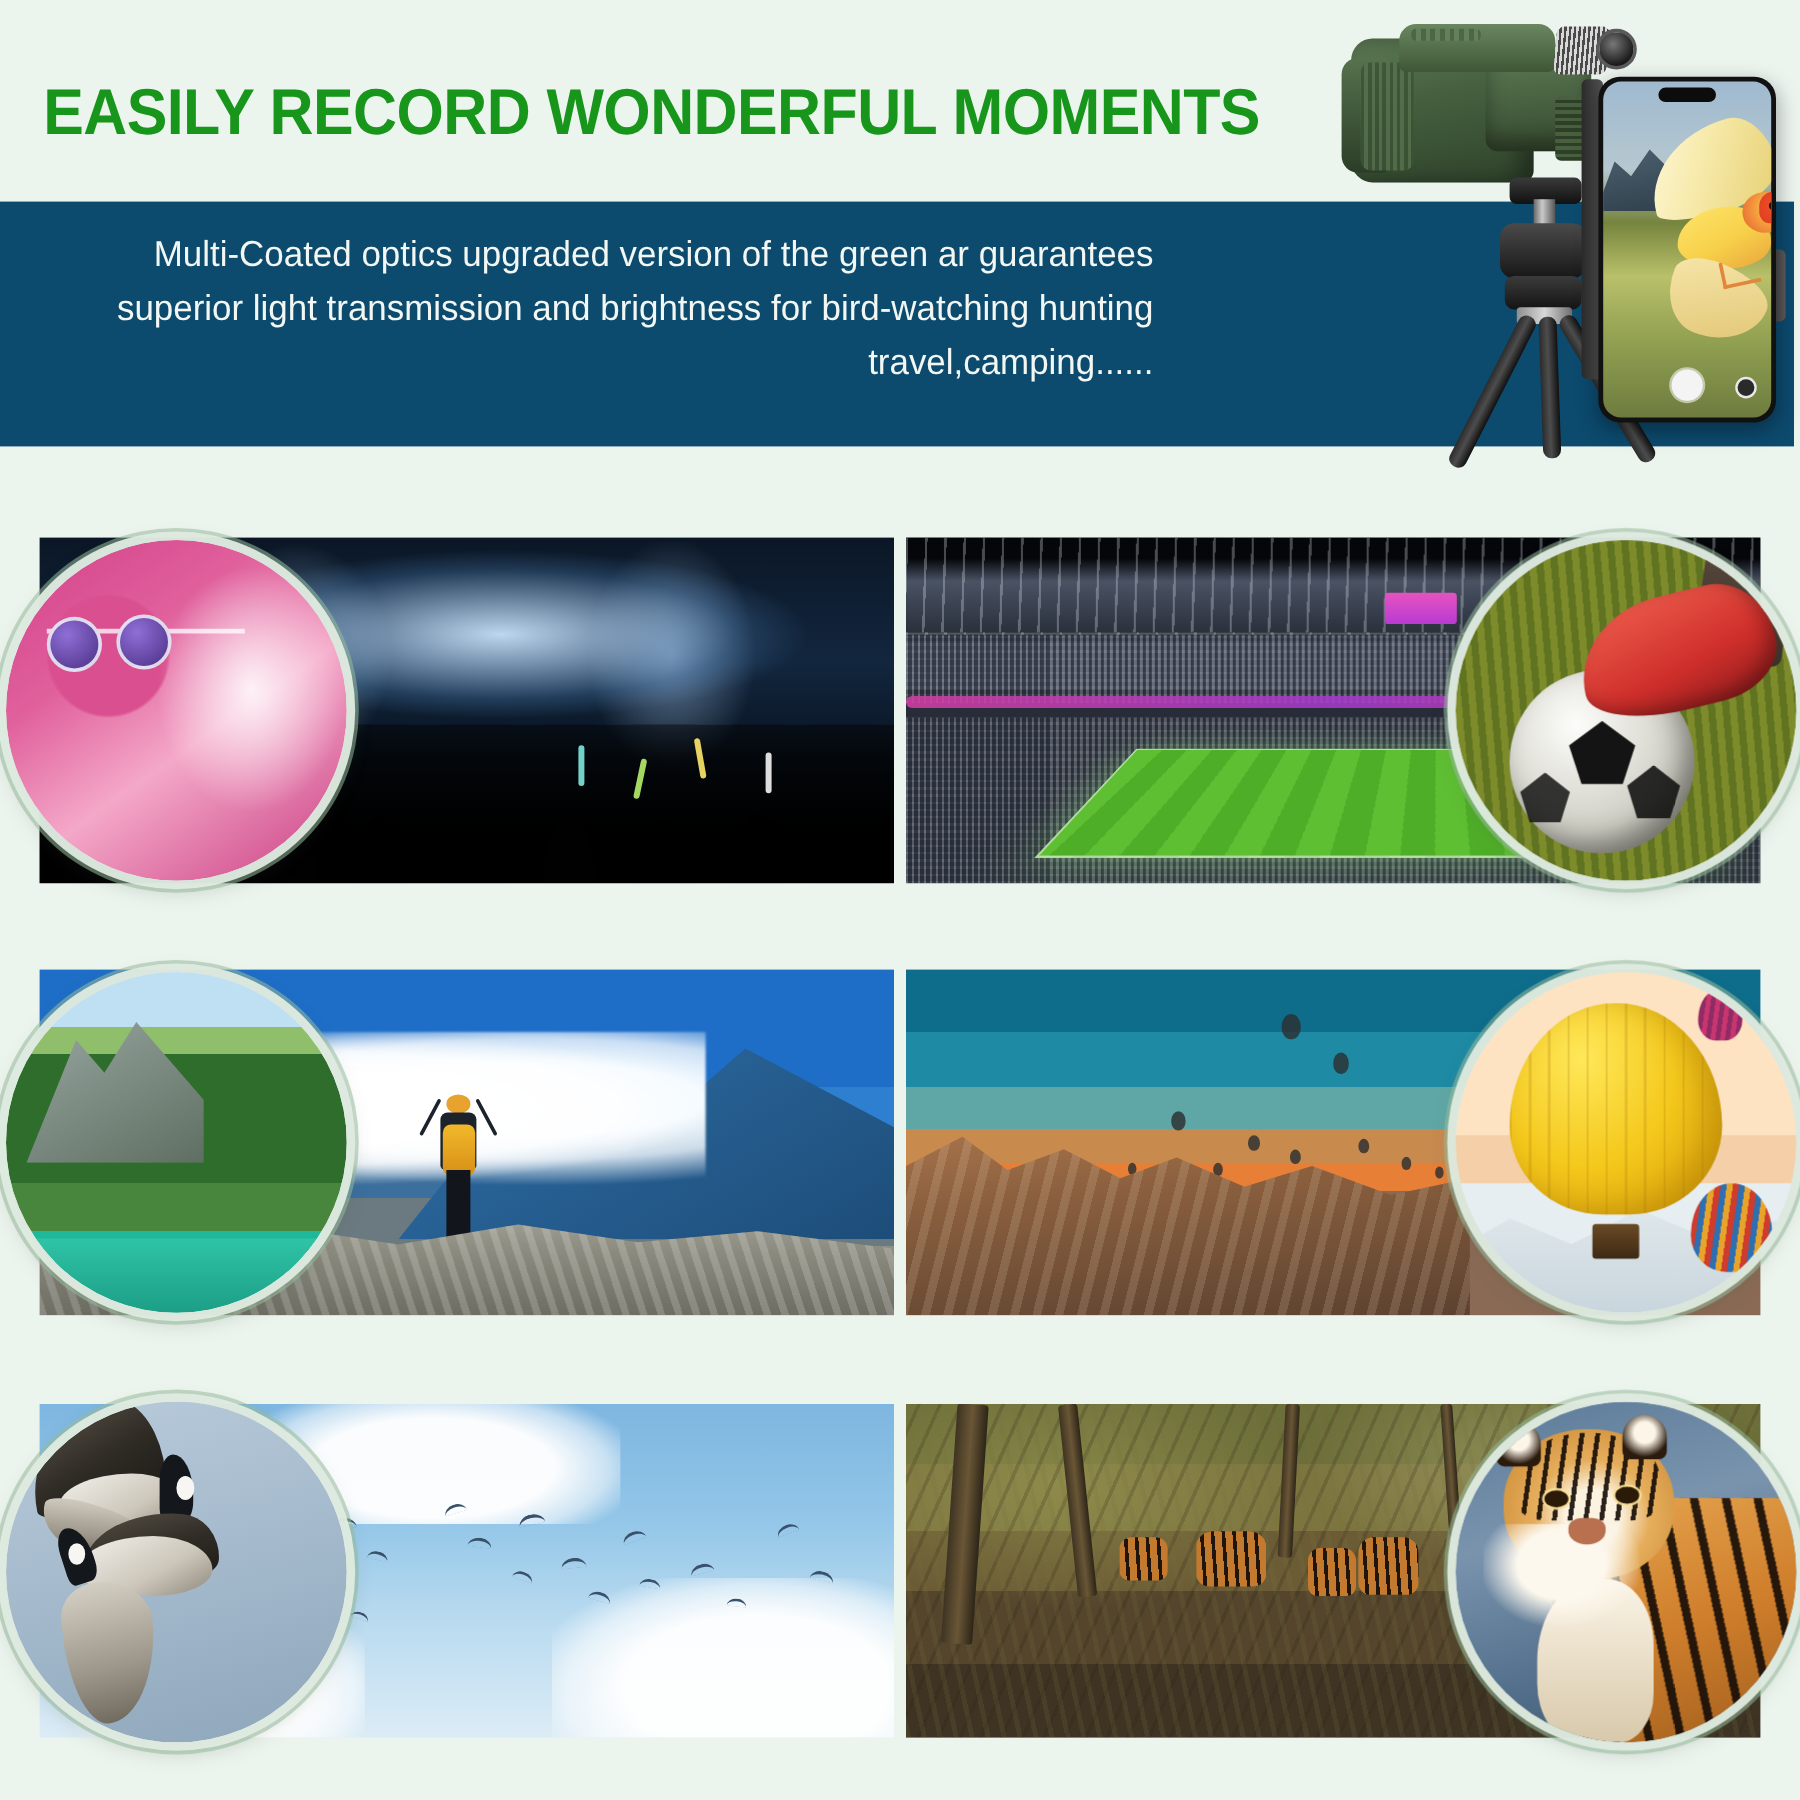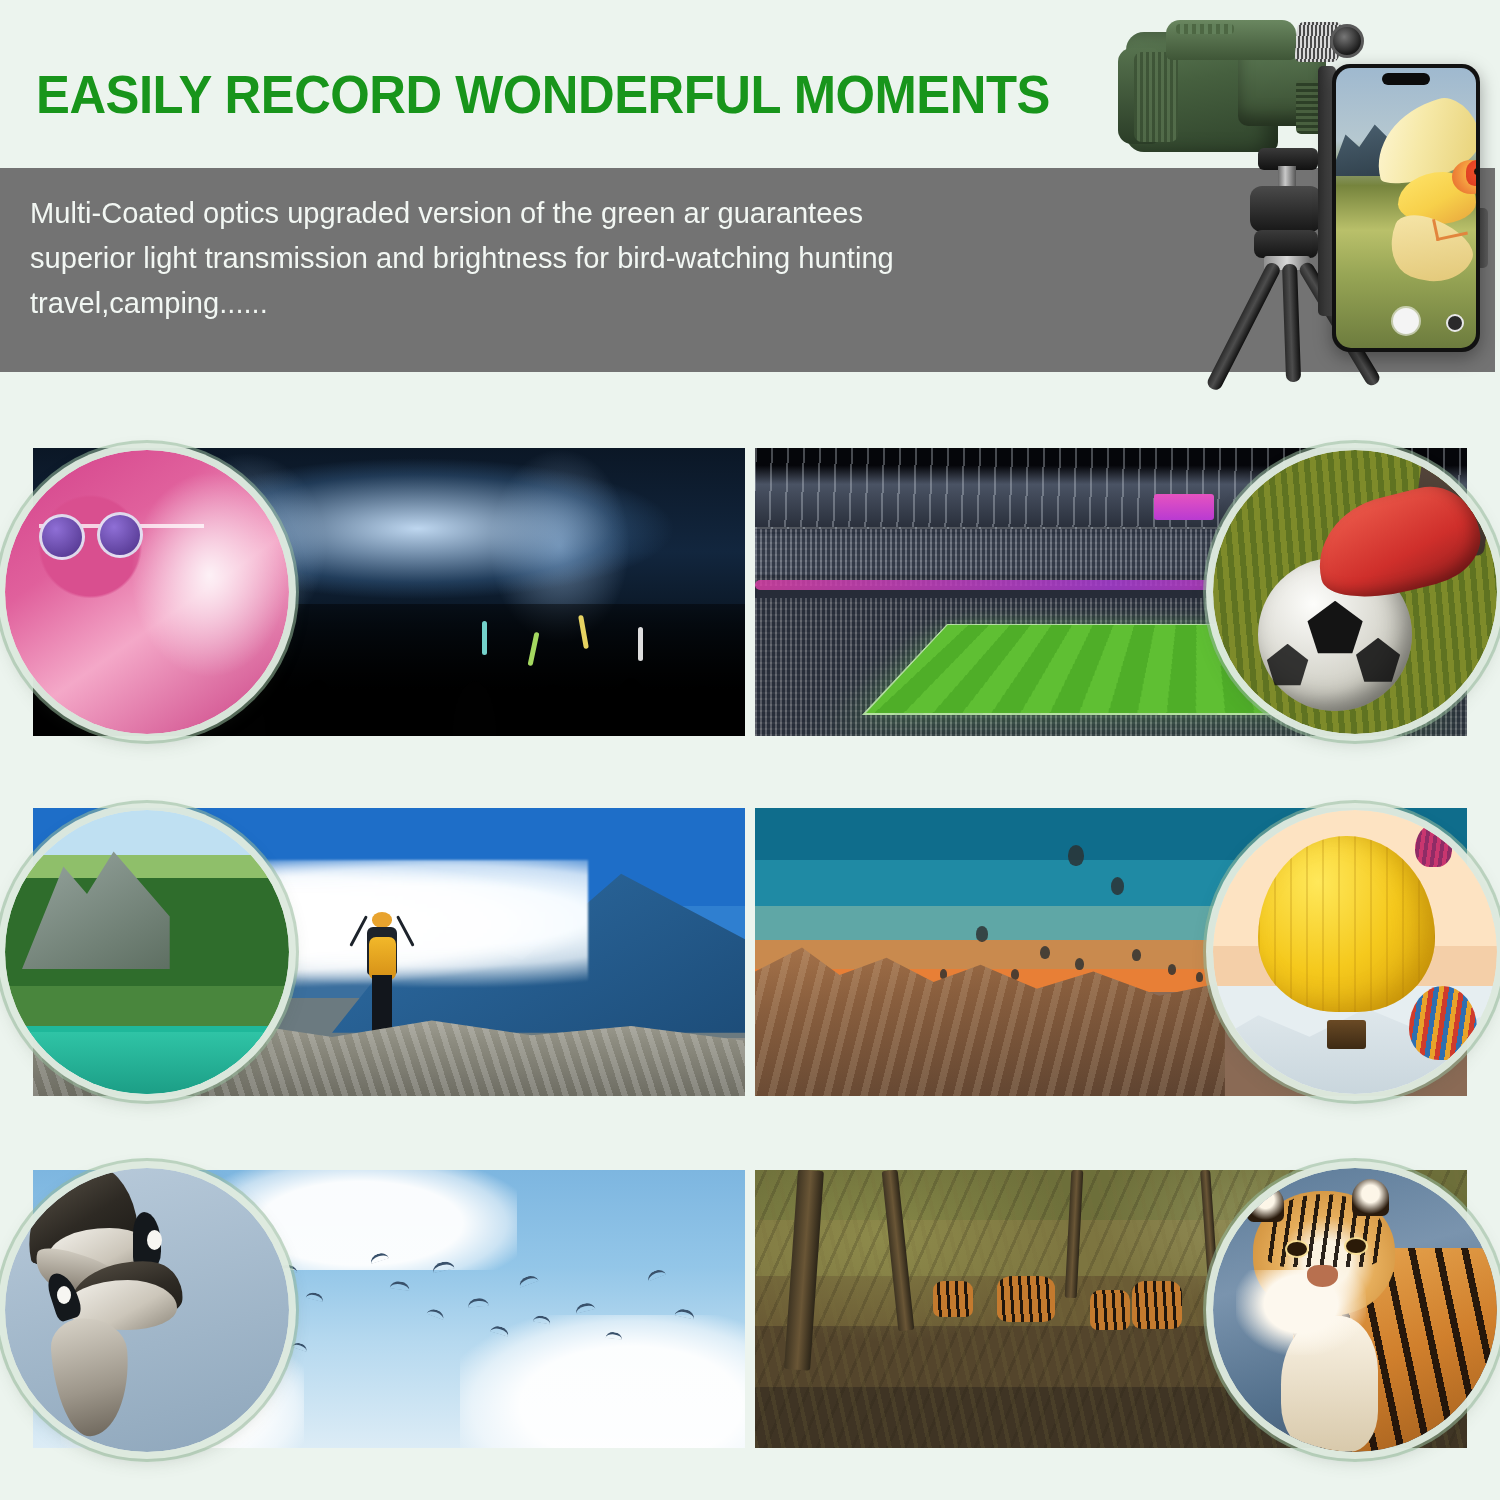"Multi-Coated optics upgraded version of" .banner { background: #737373 -> #0c4a6e; text-align: none -> right }
